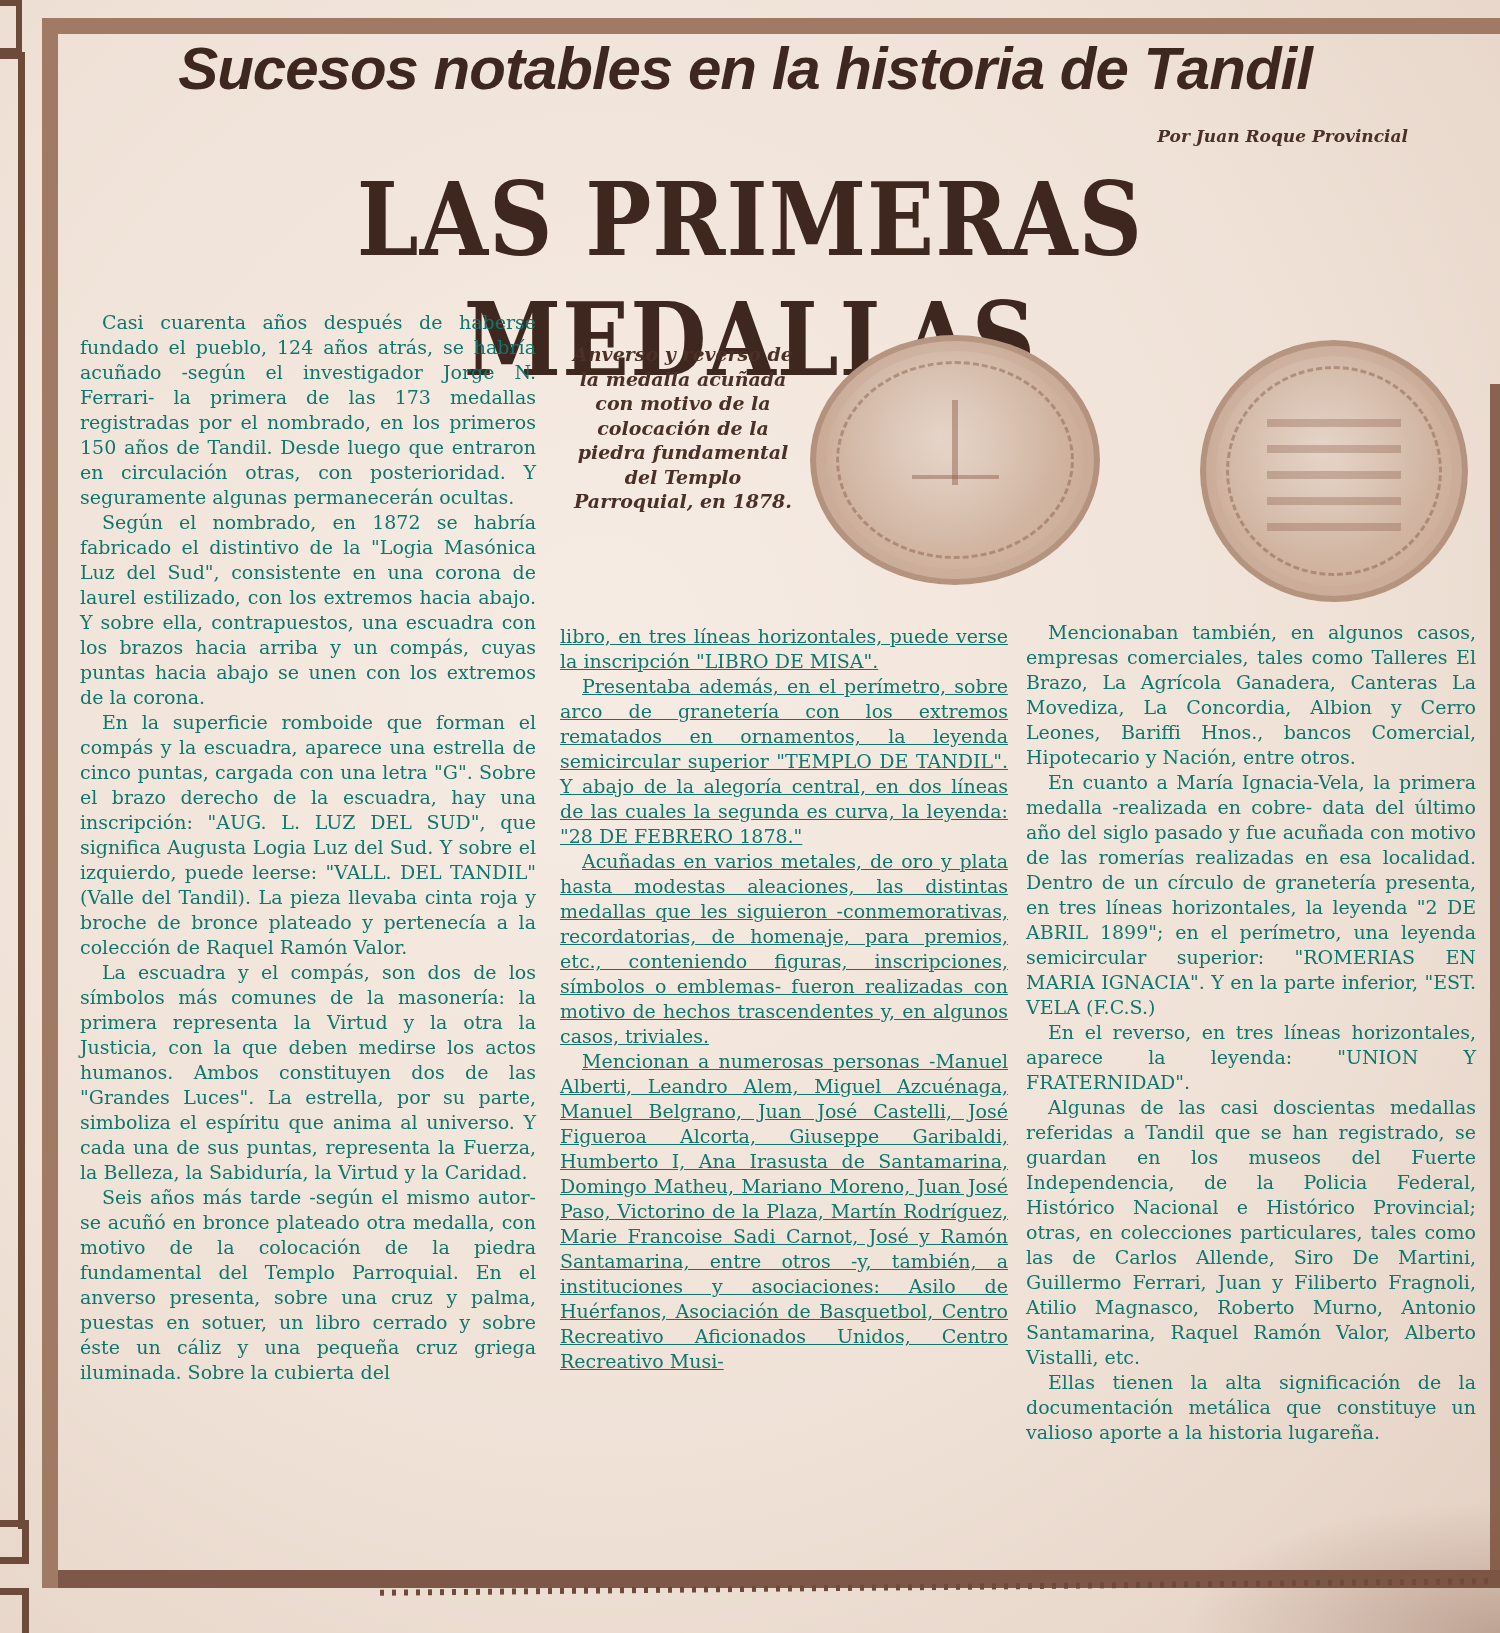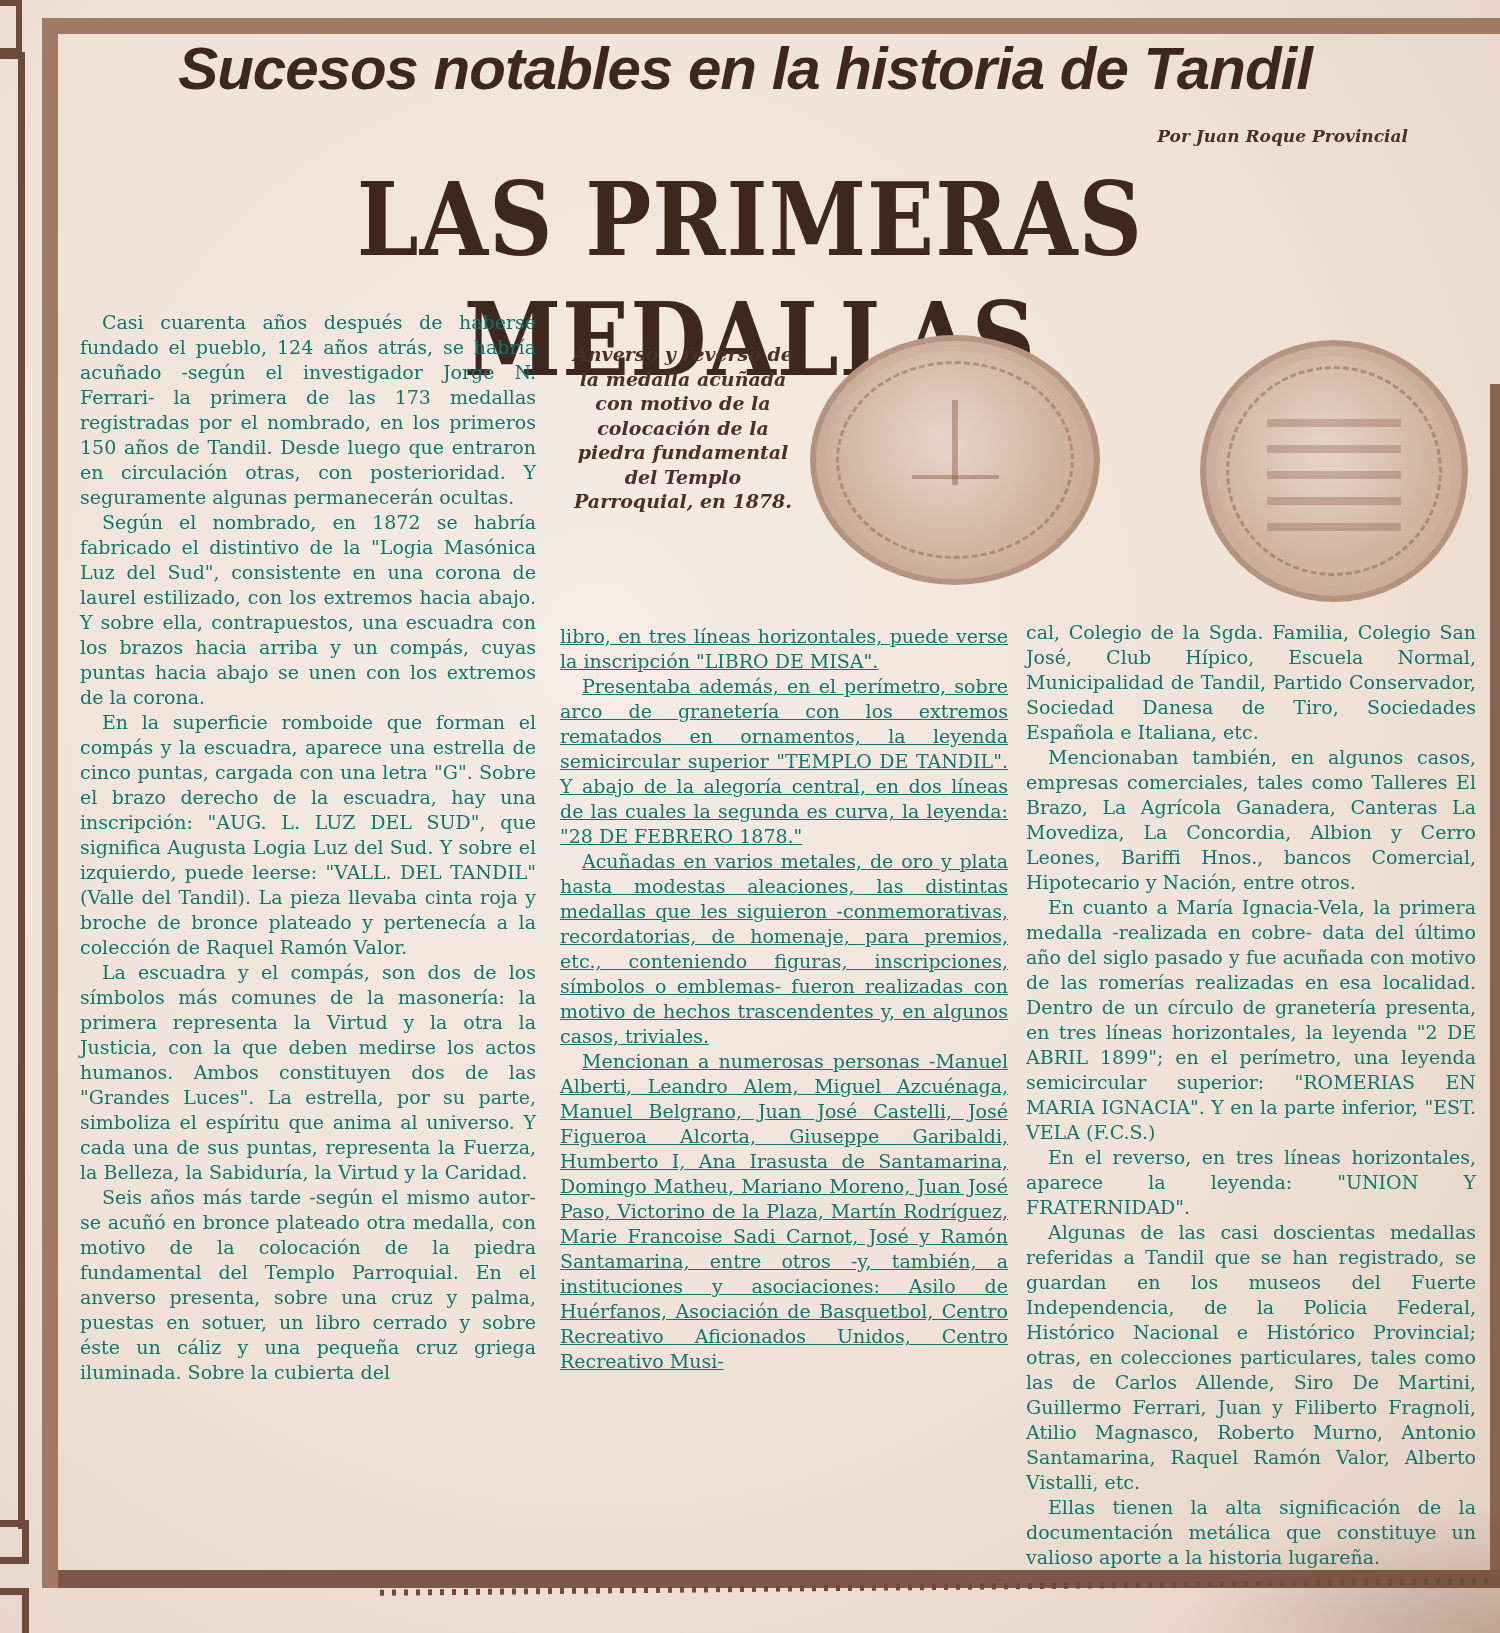"cal, Colegio de la Sgda." p.cont { html: <p>cal, Colegio de la Sgda. Familia, Colegio San José, Club Hípico, Escuela Normal, Municipalidad de Tandil, Partido Conservador, Sociedad Danesa de Tiro, Sociedades Española e Italiana, etc.</p> -> none }
